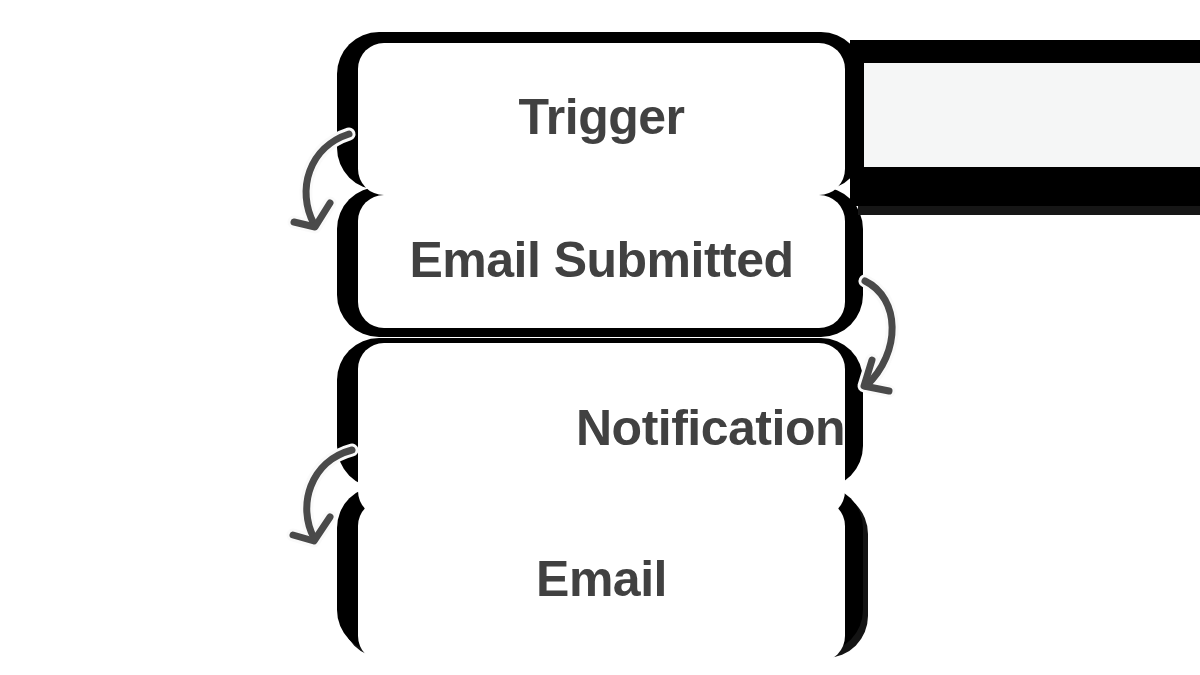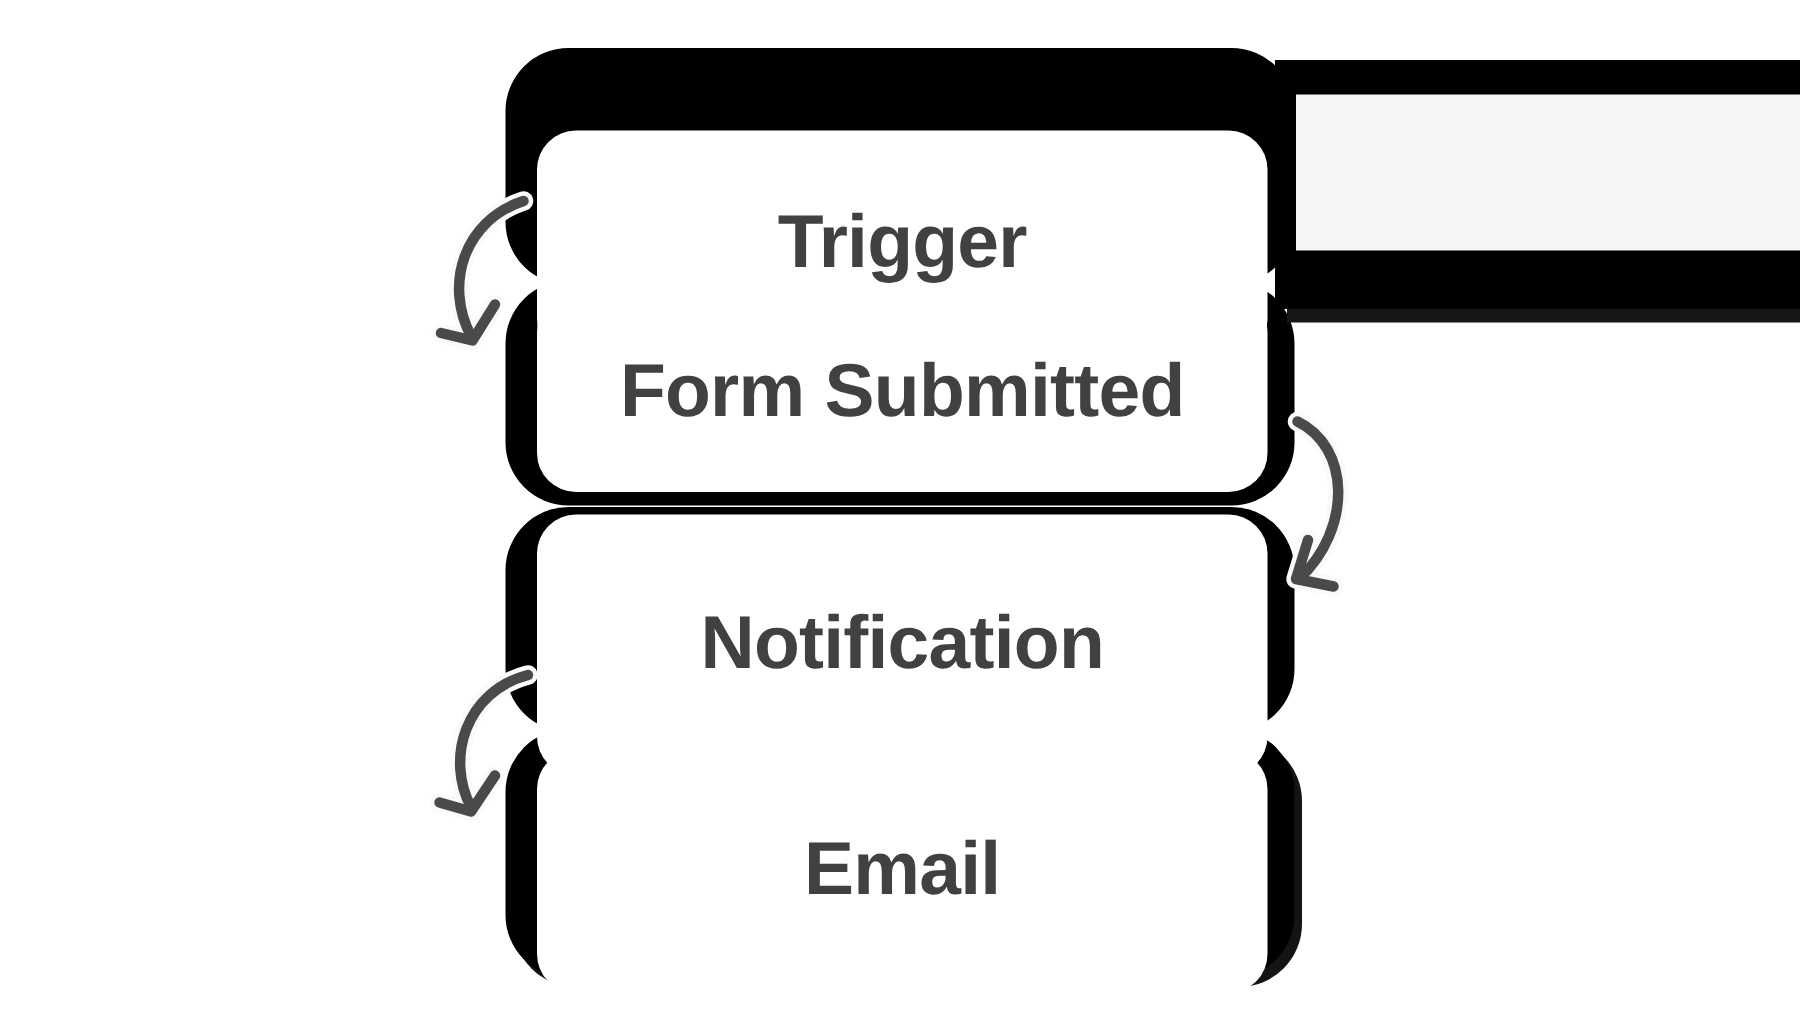"Trigger" .node.n1 { margin-top: 44px -> none }
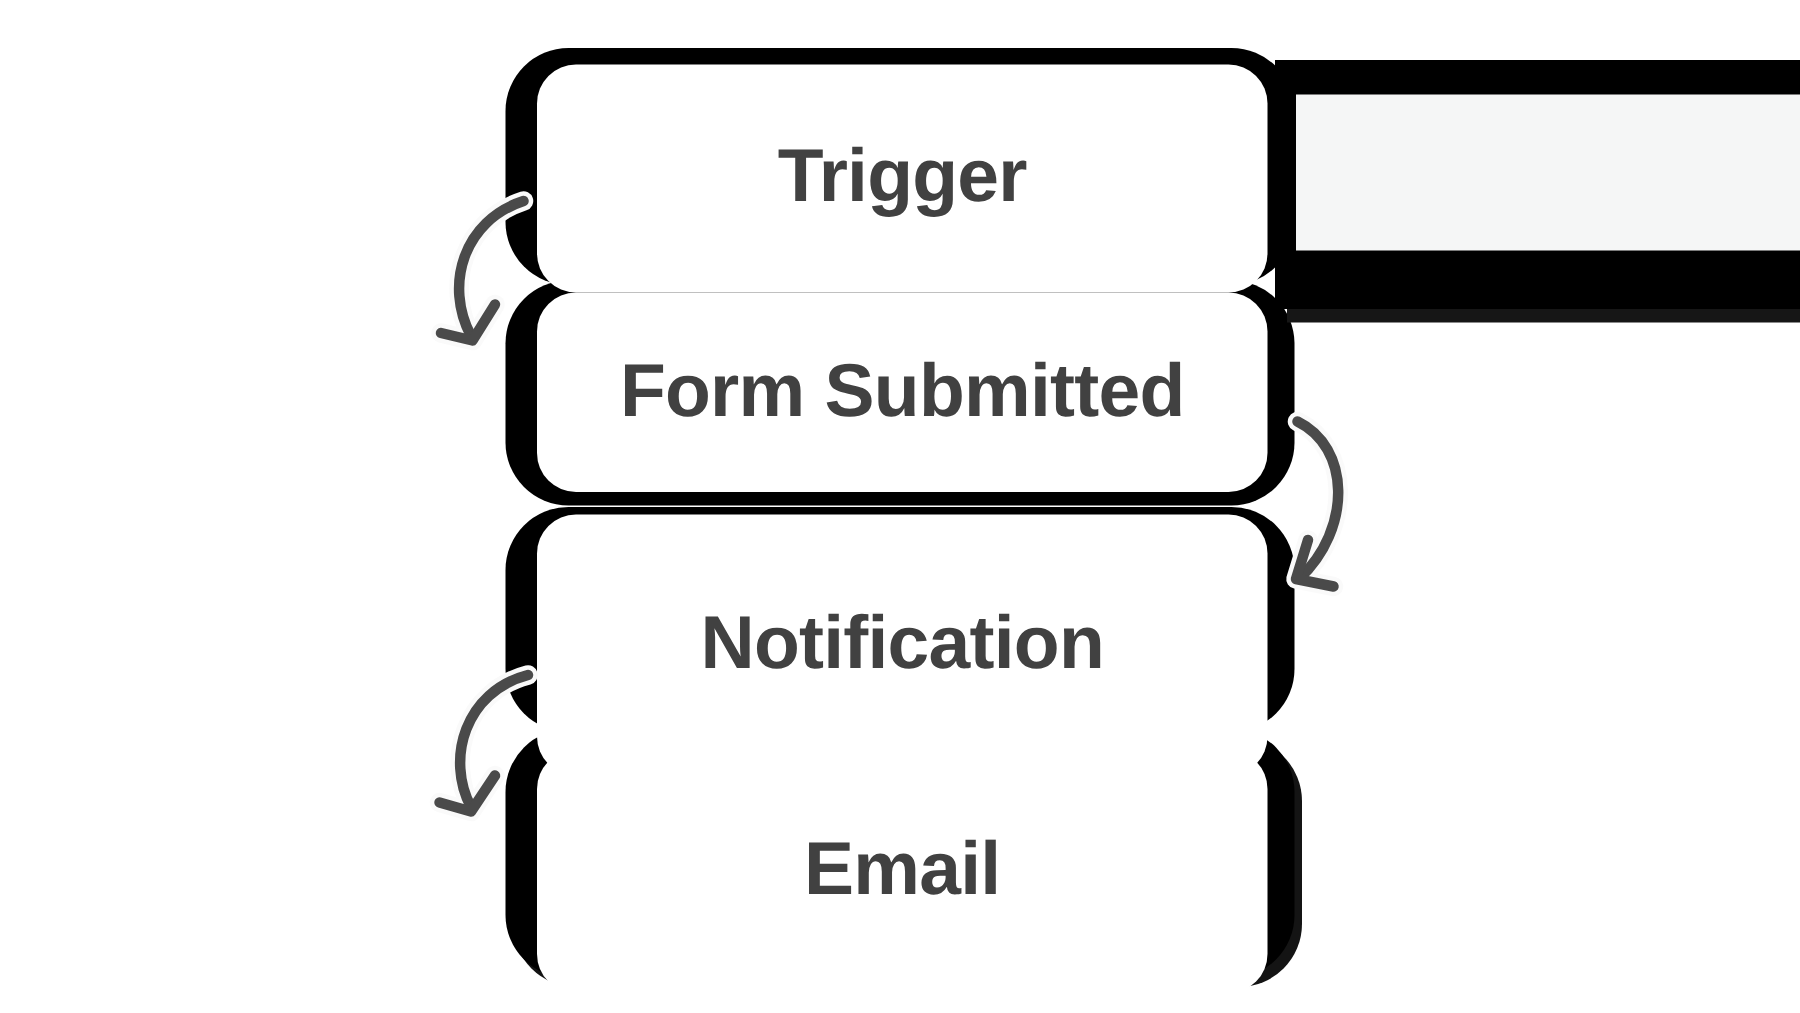"Form Submitted" span.label { text: Form -> Email }
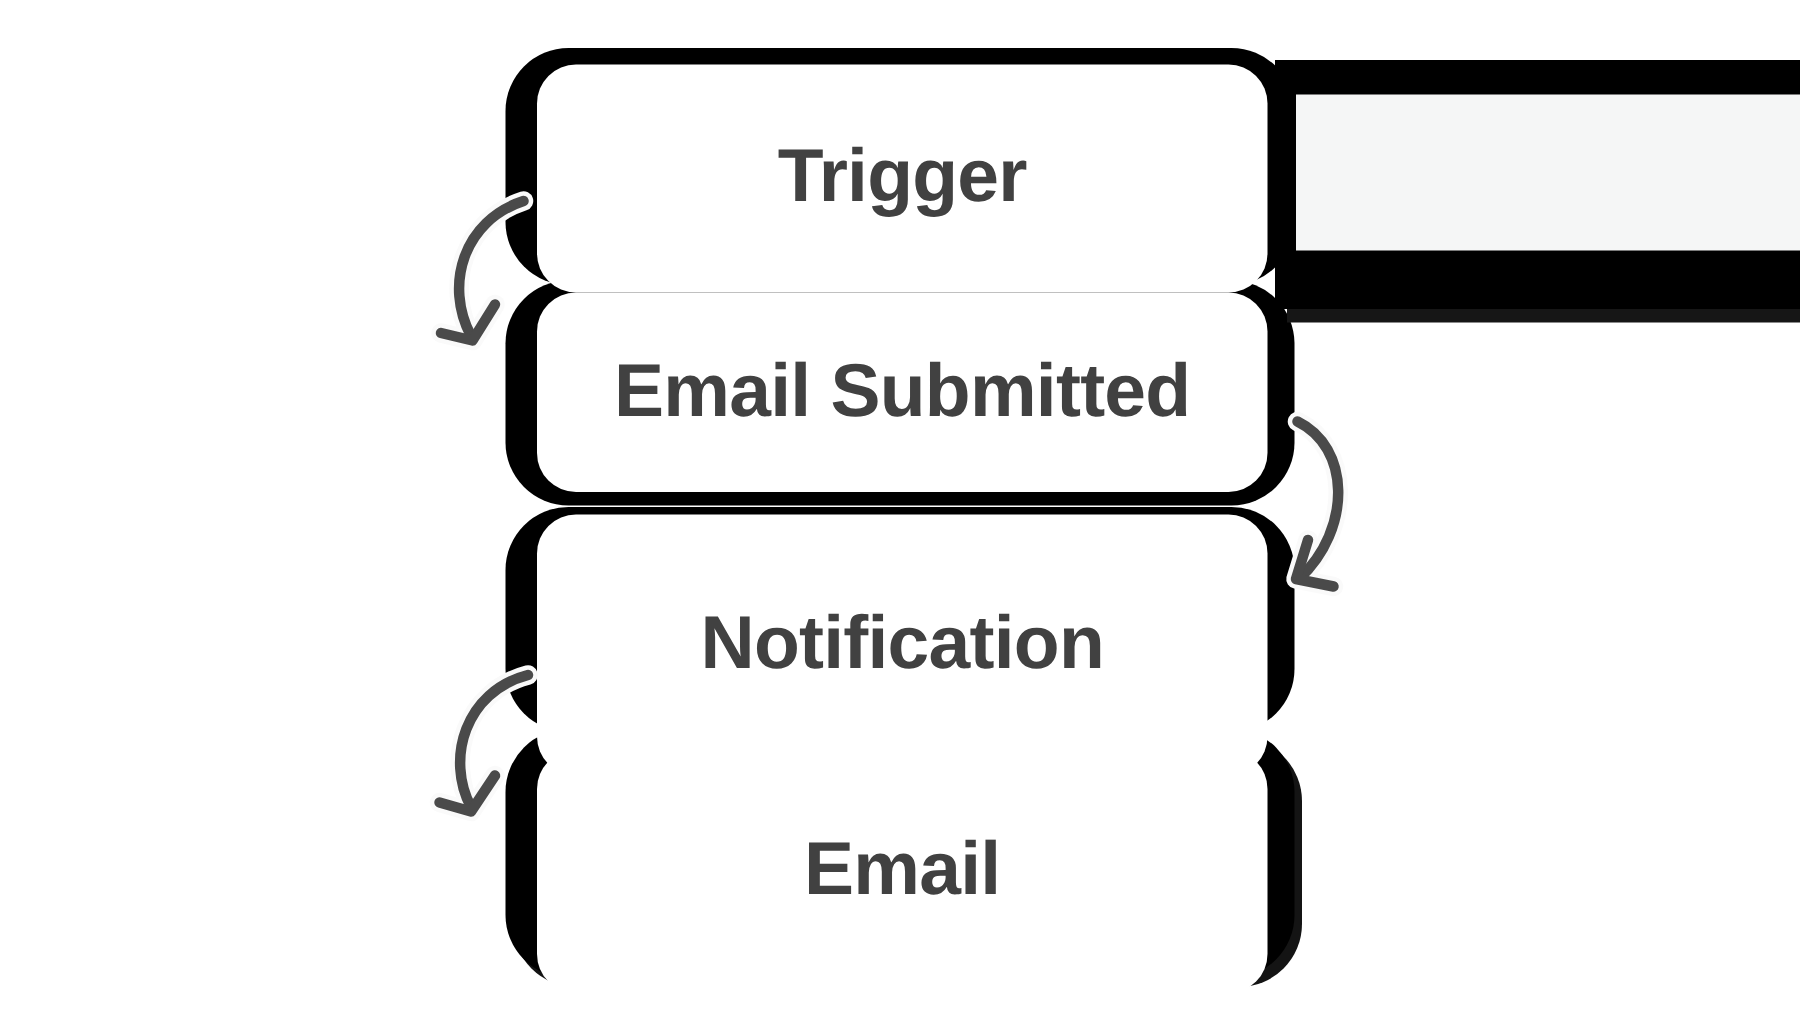"Notification" .node.n3 { justify-content: none -> flex-end }
